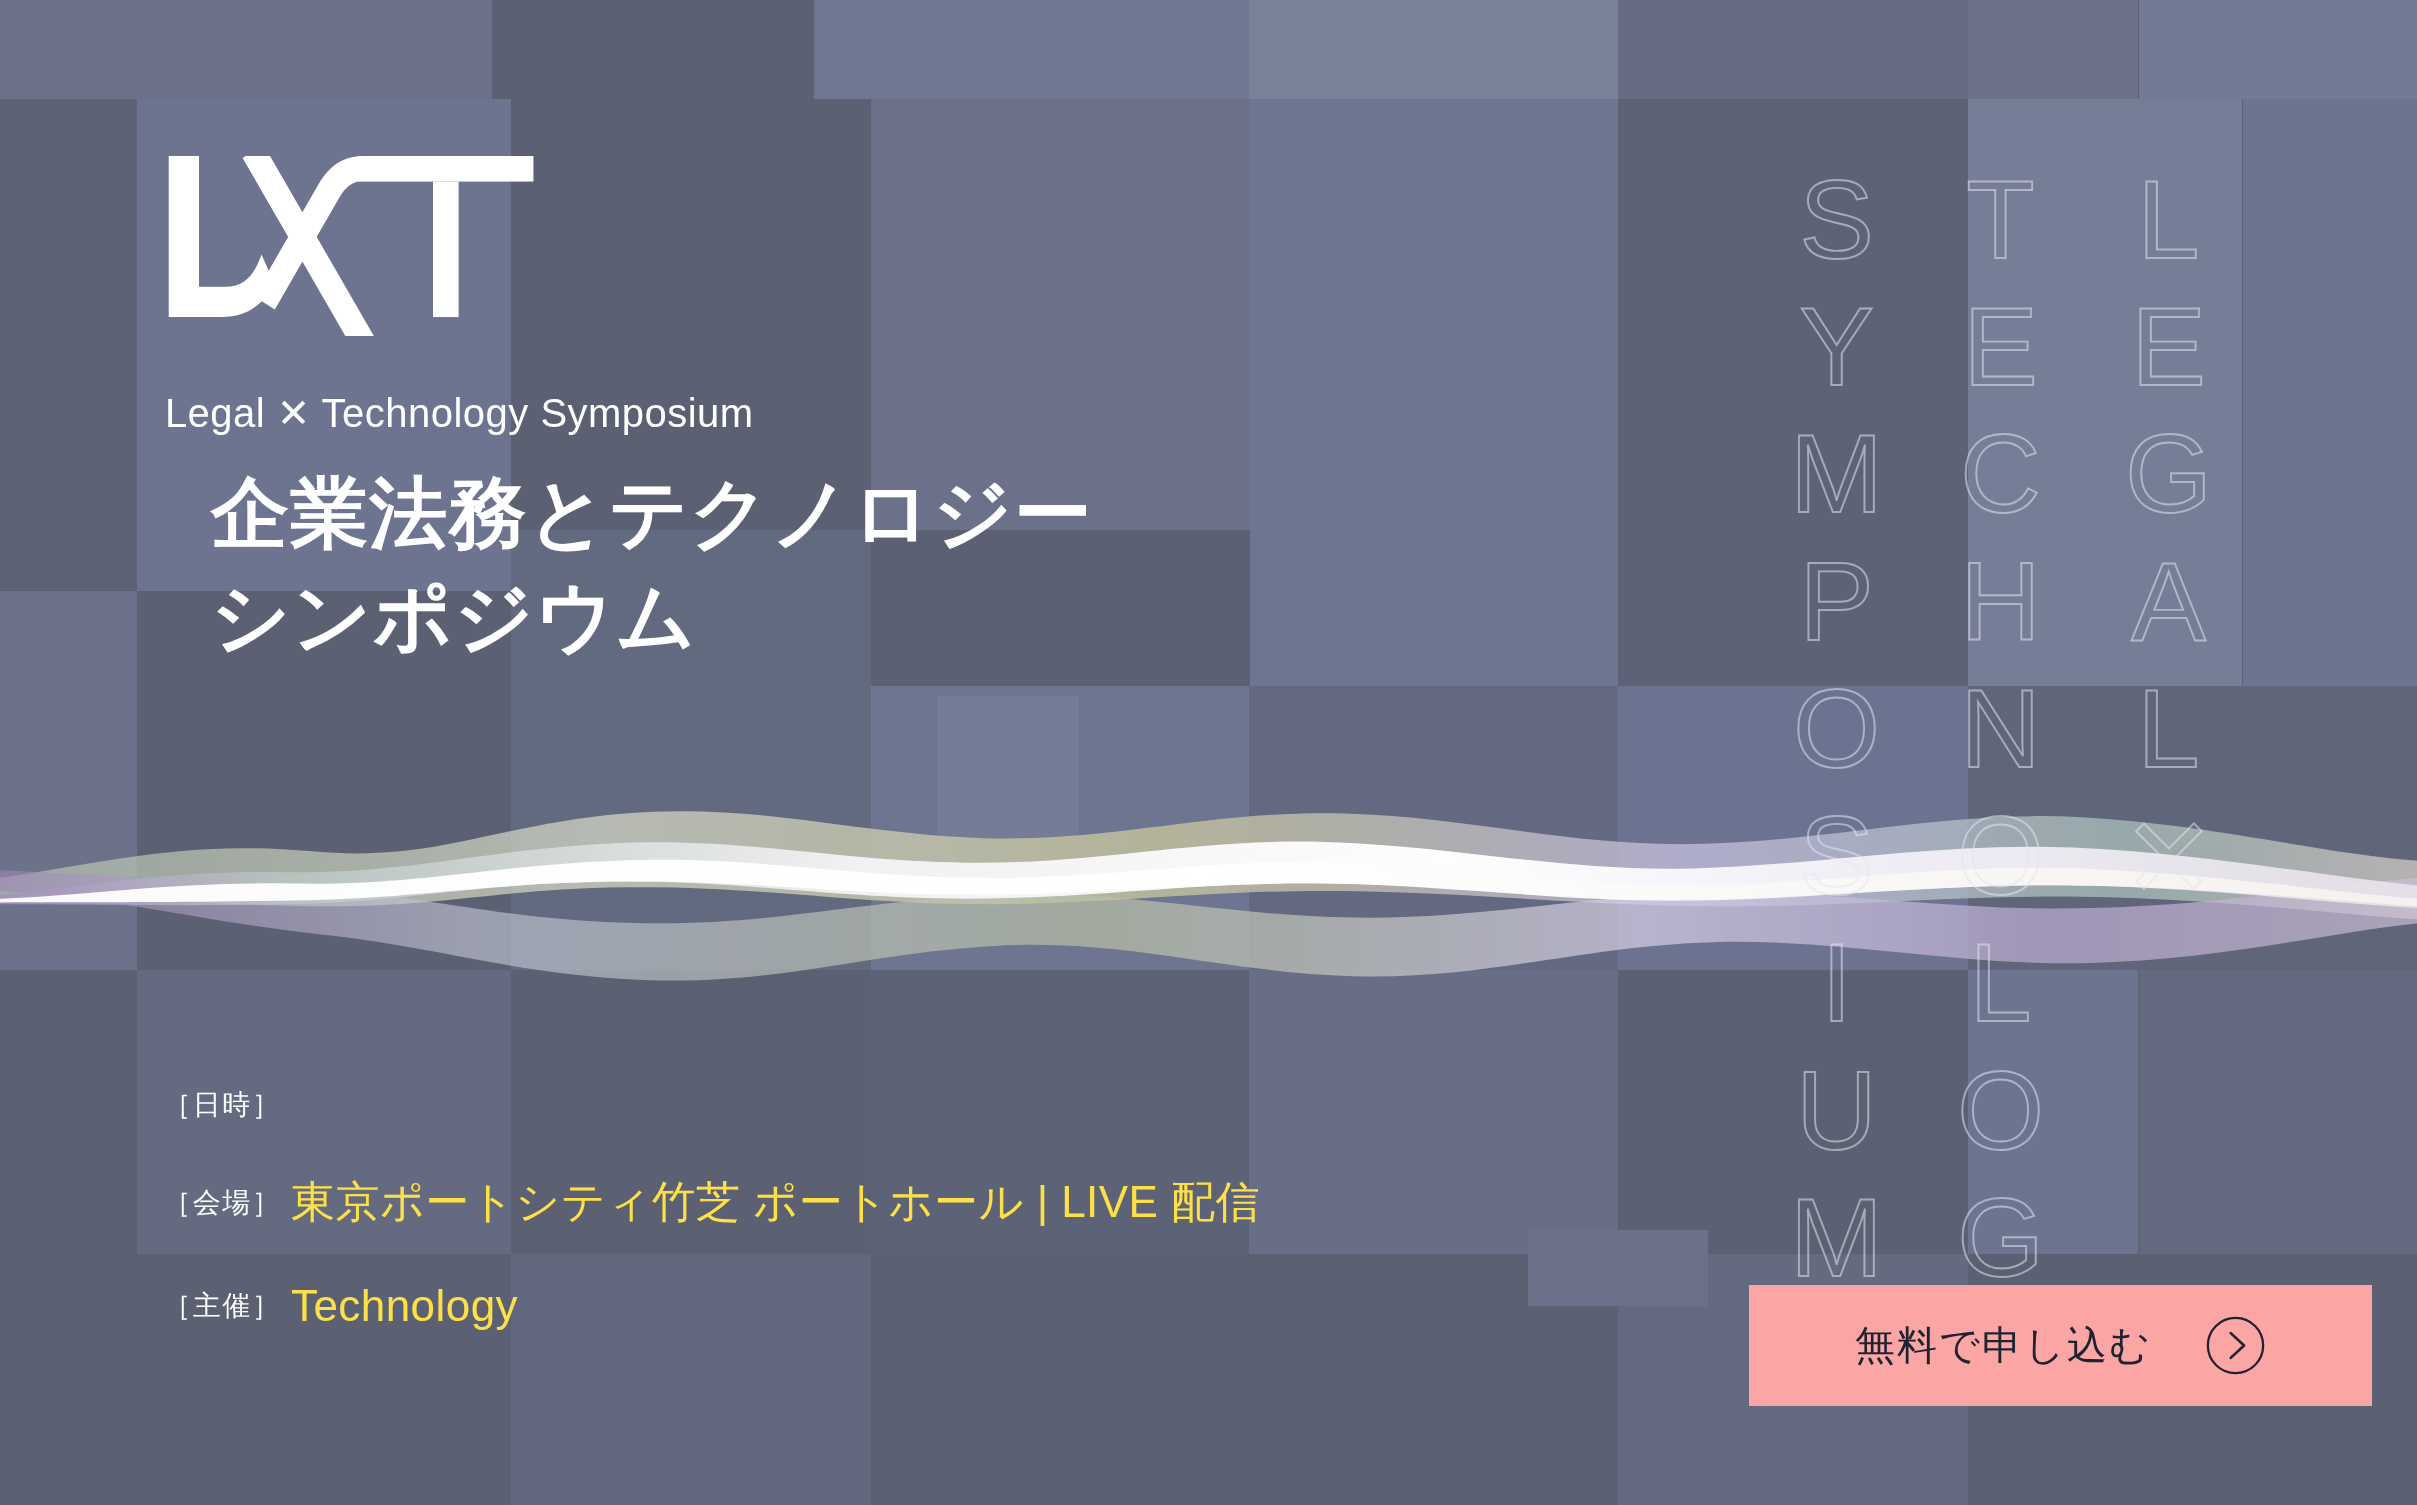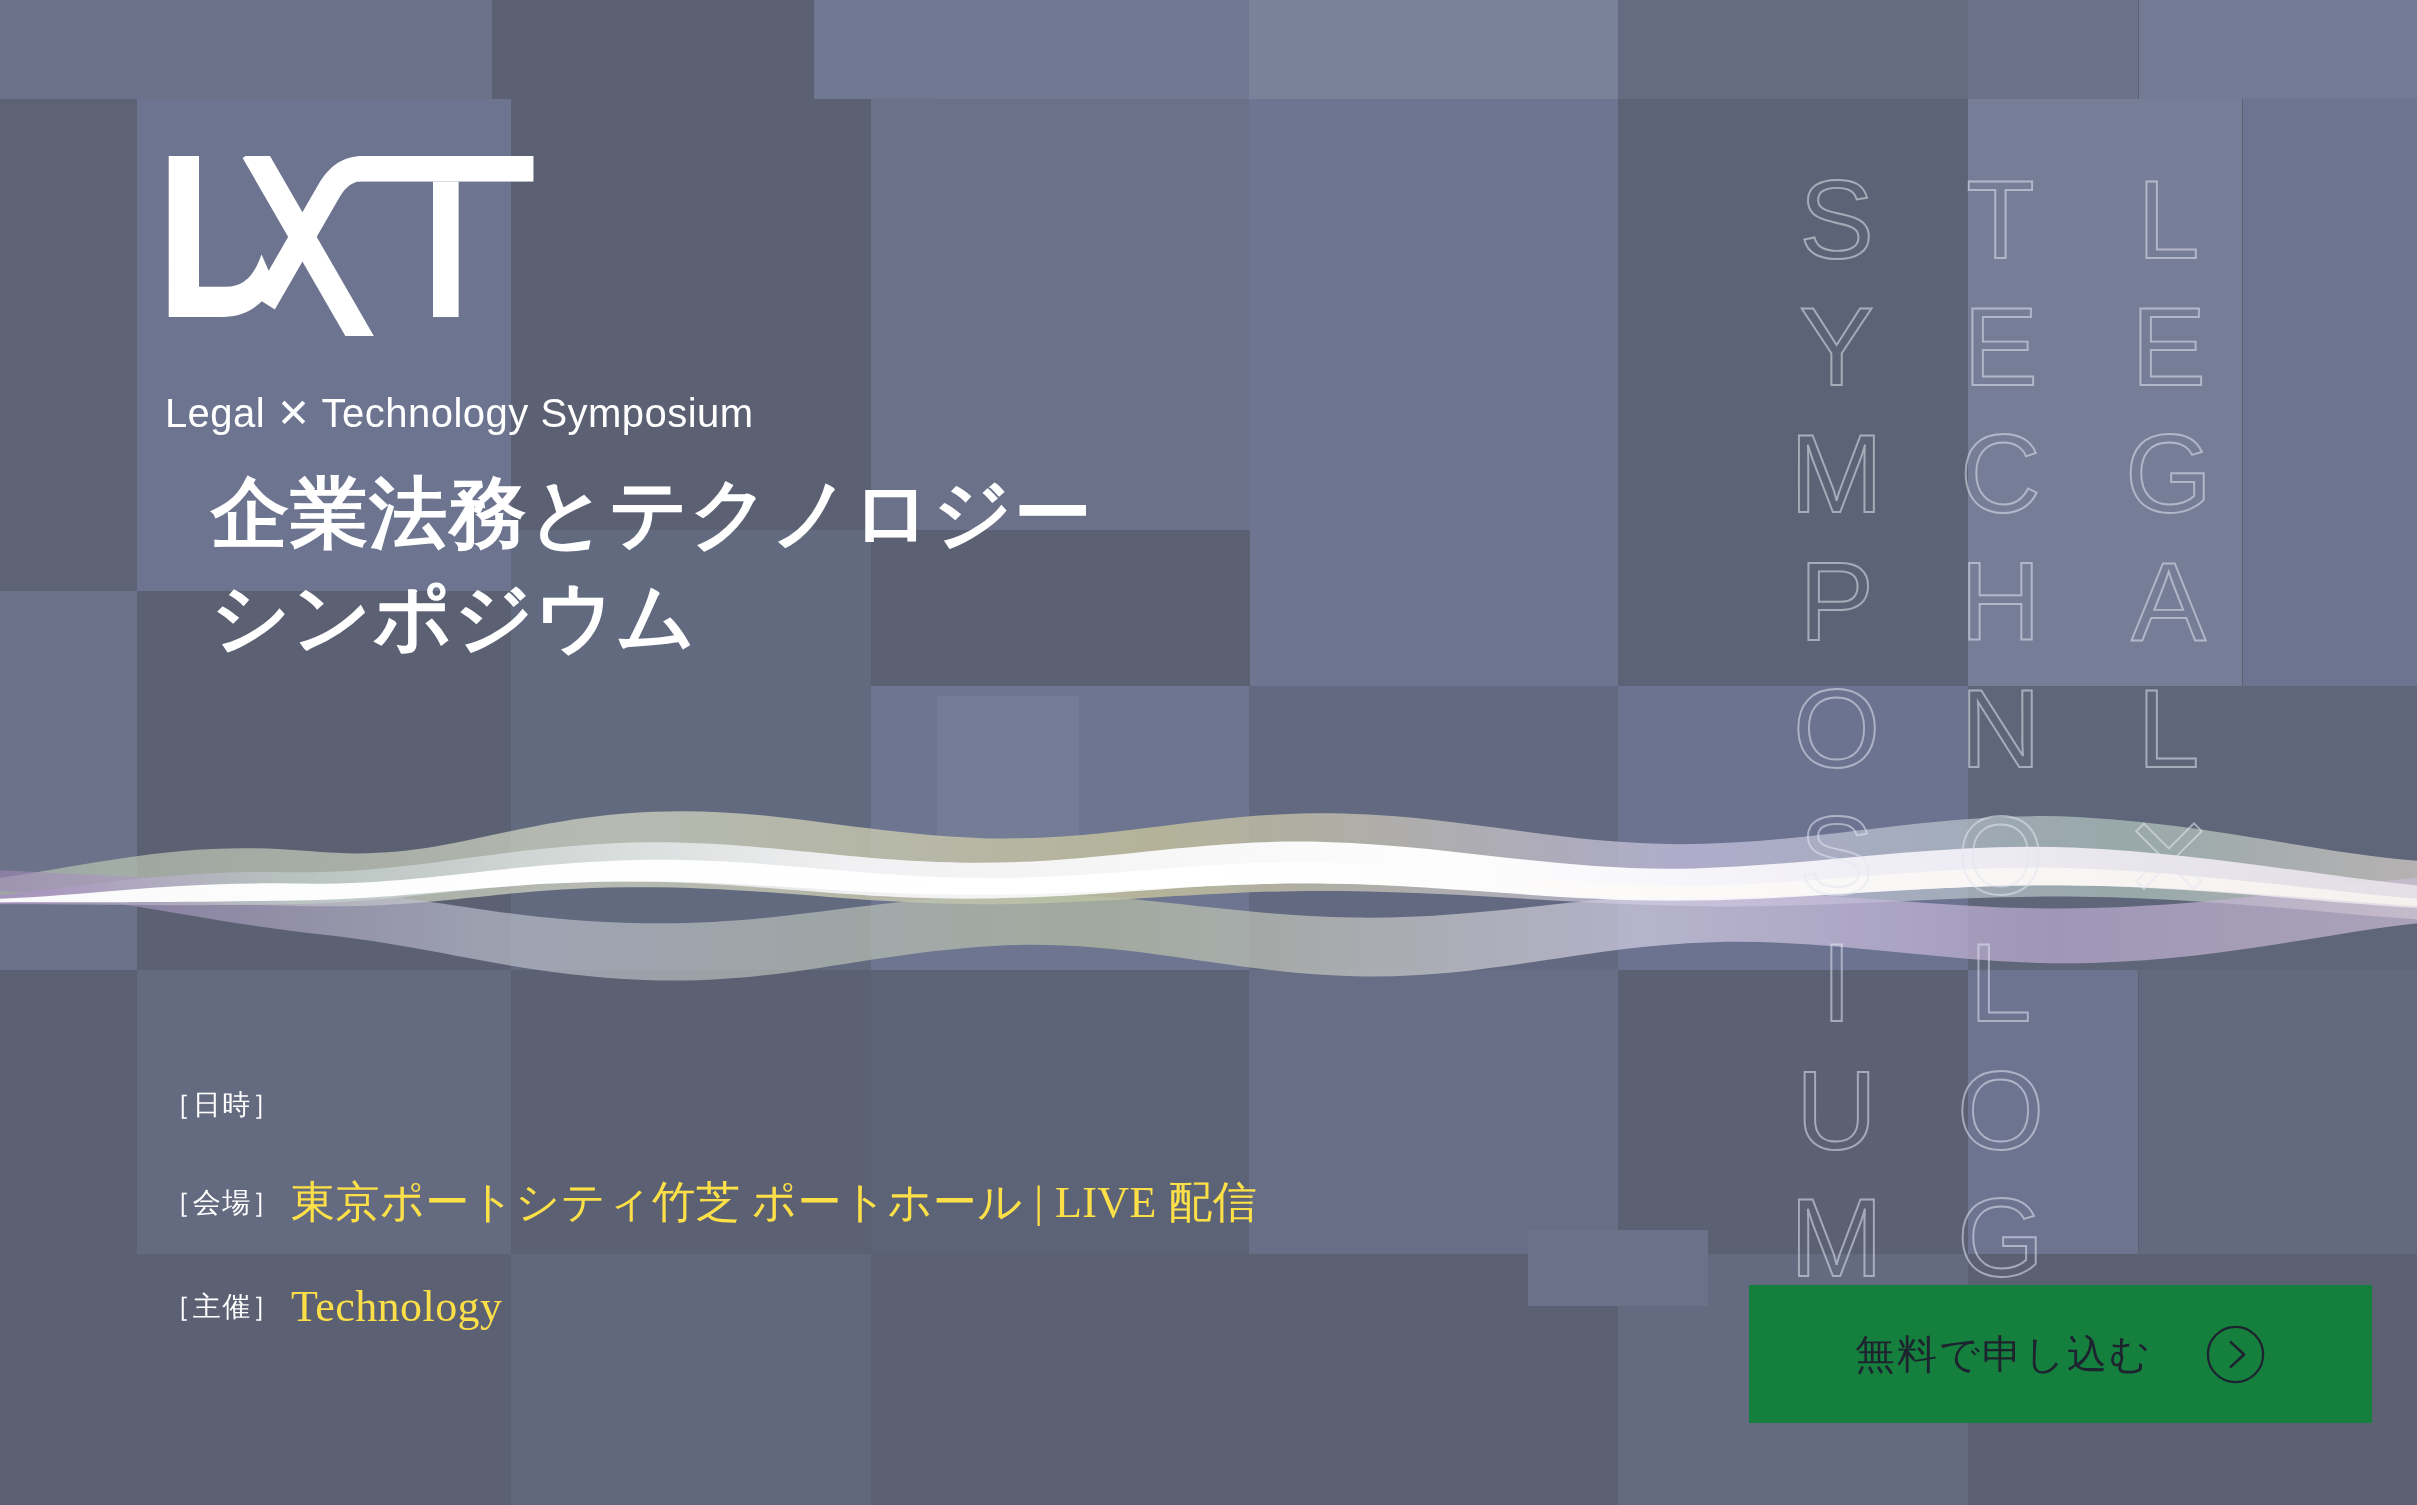"［会場］" .info-row + .info-row { font-family: Liberation Serif, serif -> none }
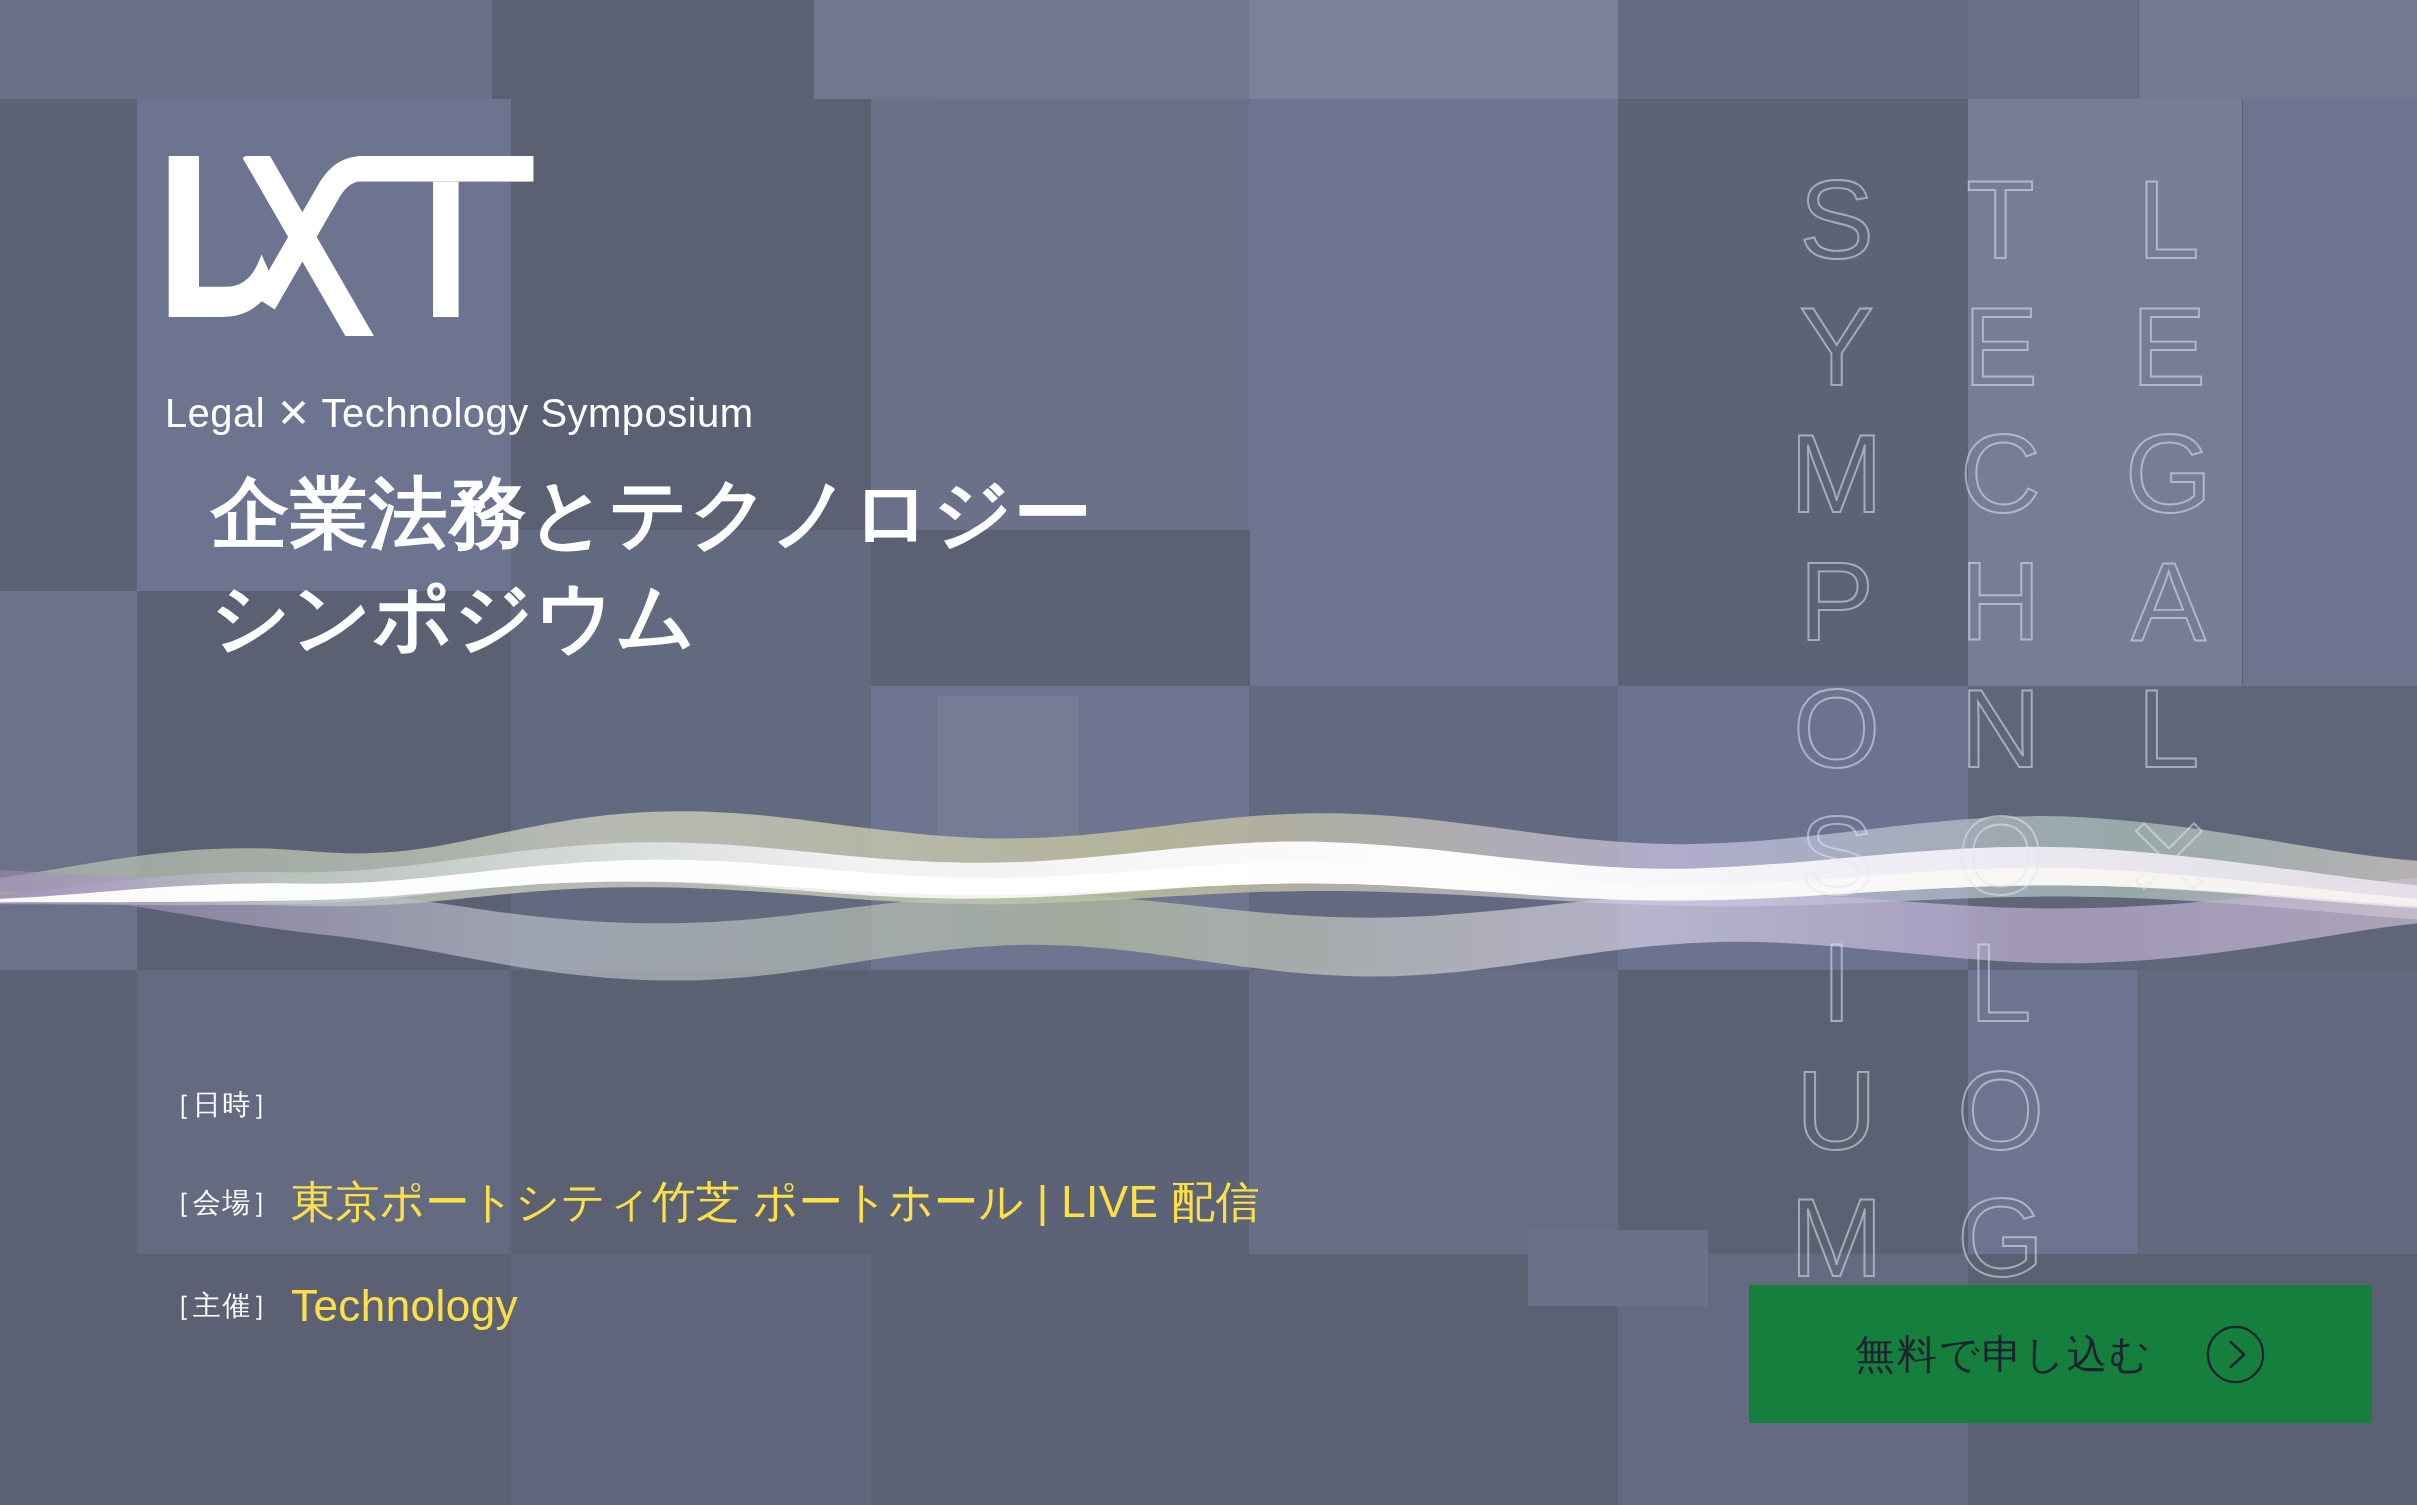"無料で申し込む" #cta { background: #15803d -> #fca5a5; height: 138px -> 121px }
